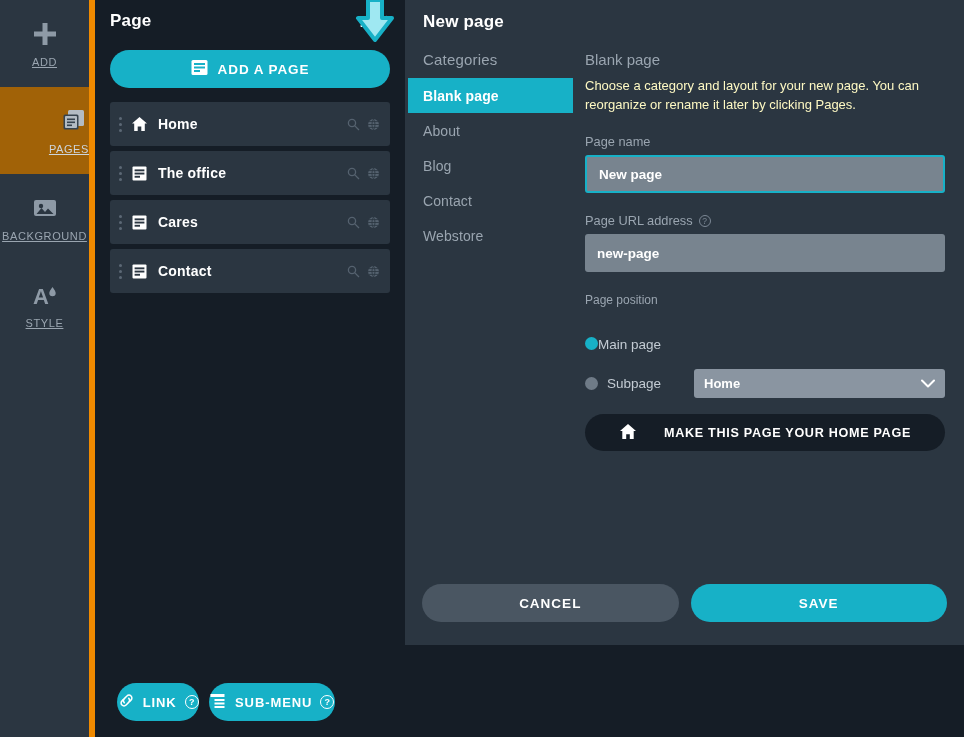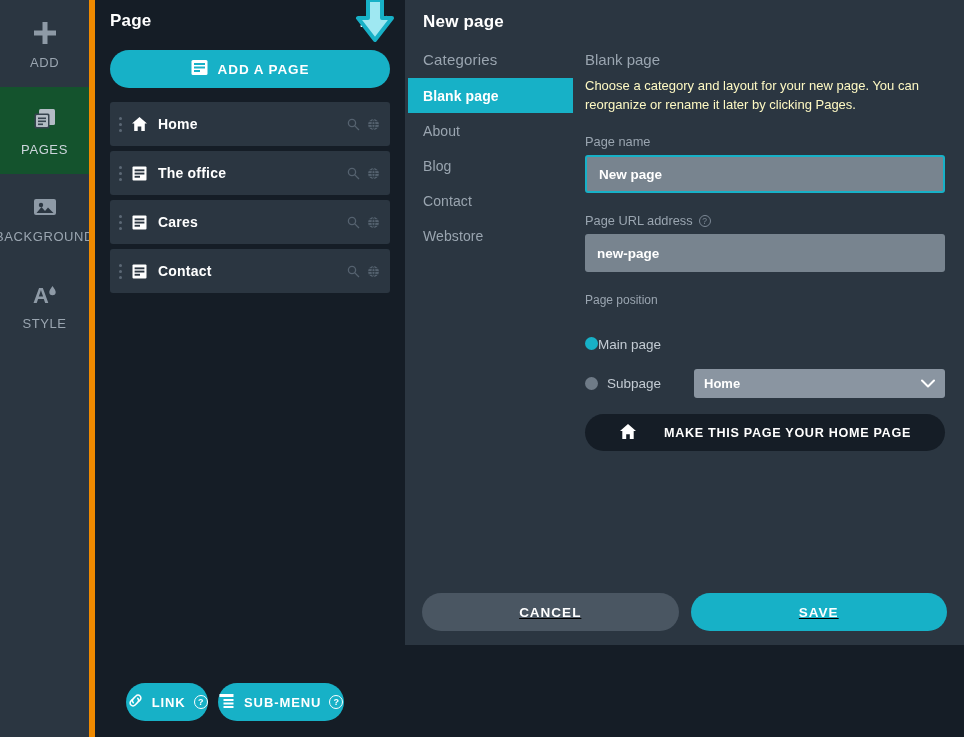"ADD" .rail-item .rail-label { font-size: 13px -> 11px; text-decoration: none -> underline }
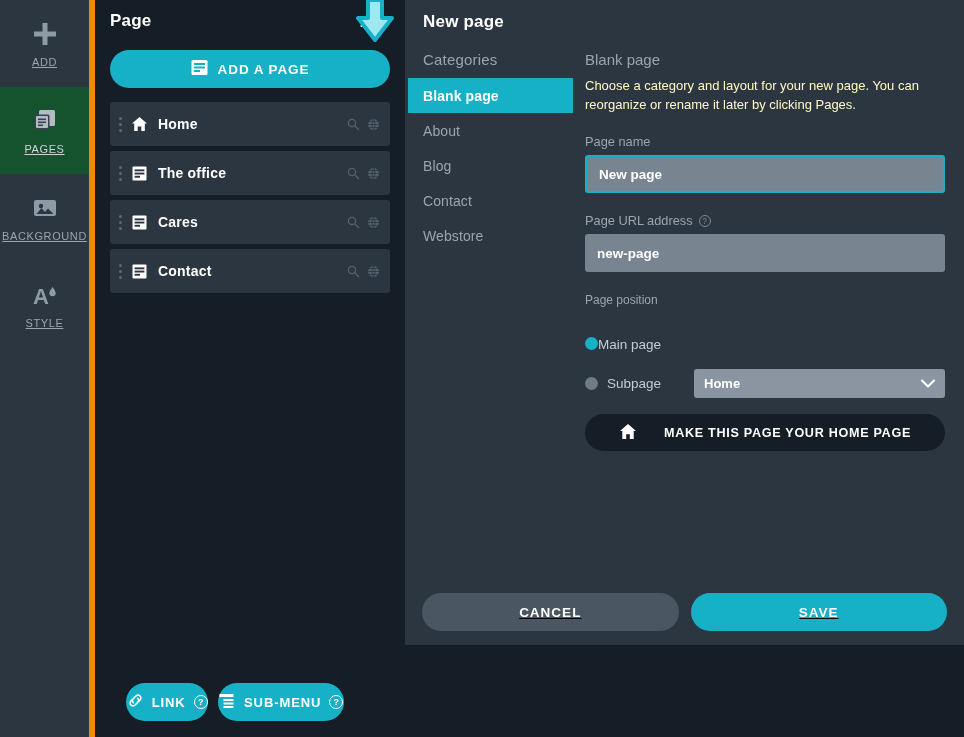"PAGES" .rail-item.active { align-items: none -> flex-end; background: #14532d -> #a16207 }
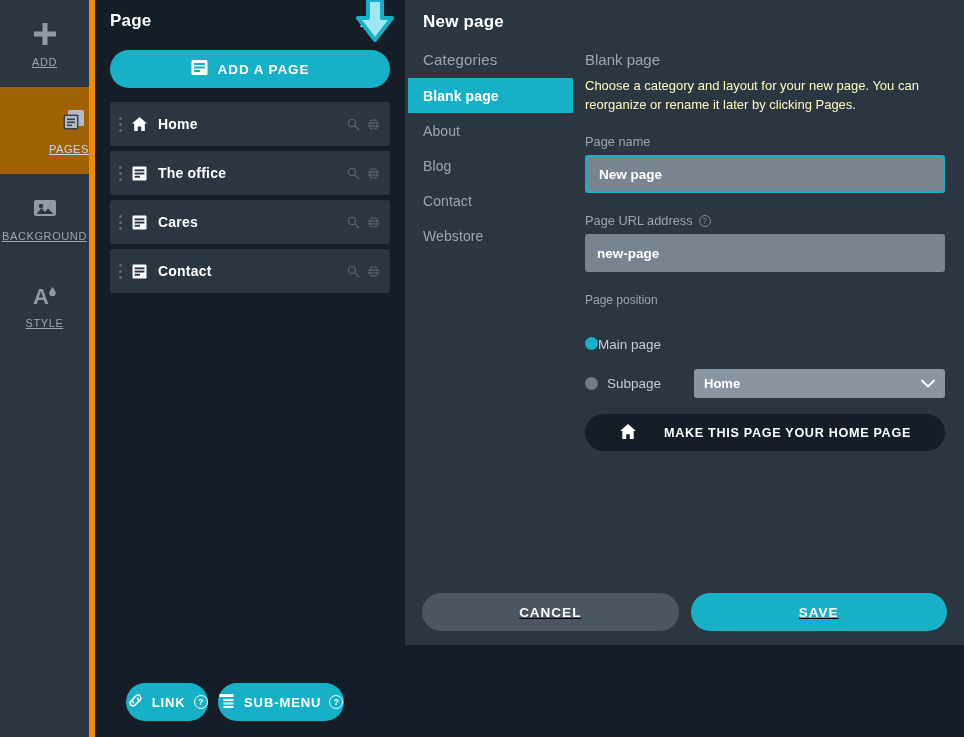"CANCEL" .dlg-foot { bottom: 0 -> 9px; text-decoration: underline -> none }
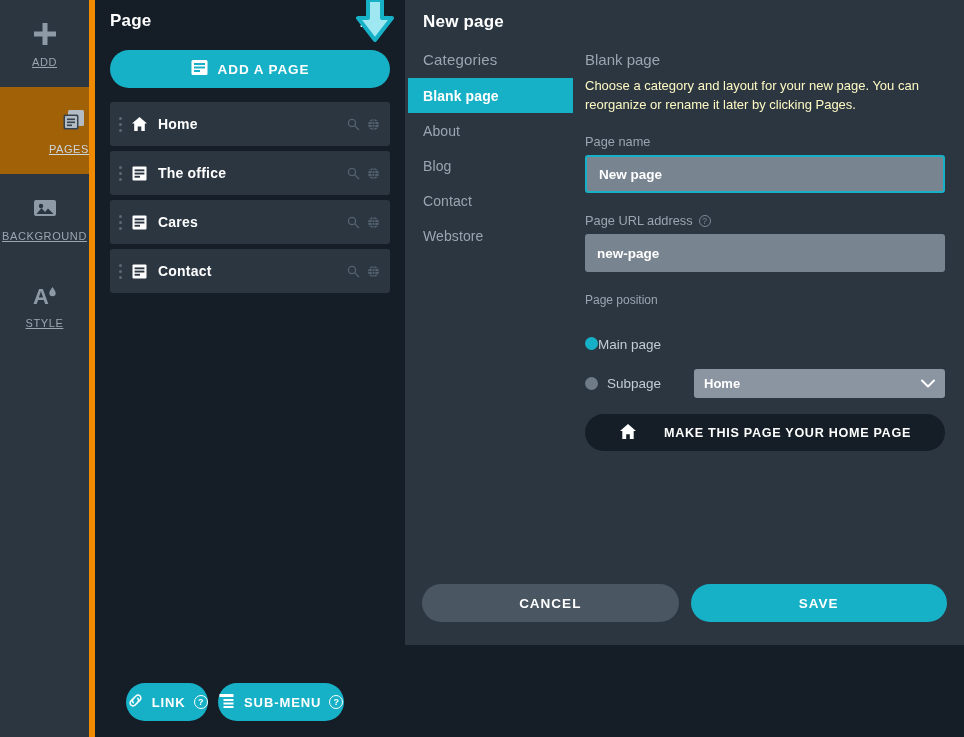"LINK" .pages-foot { left: 16px -> 7px }
